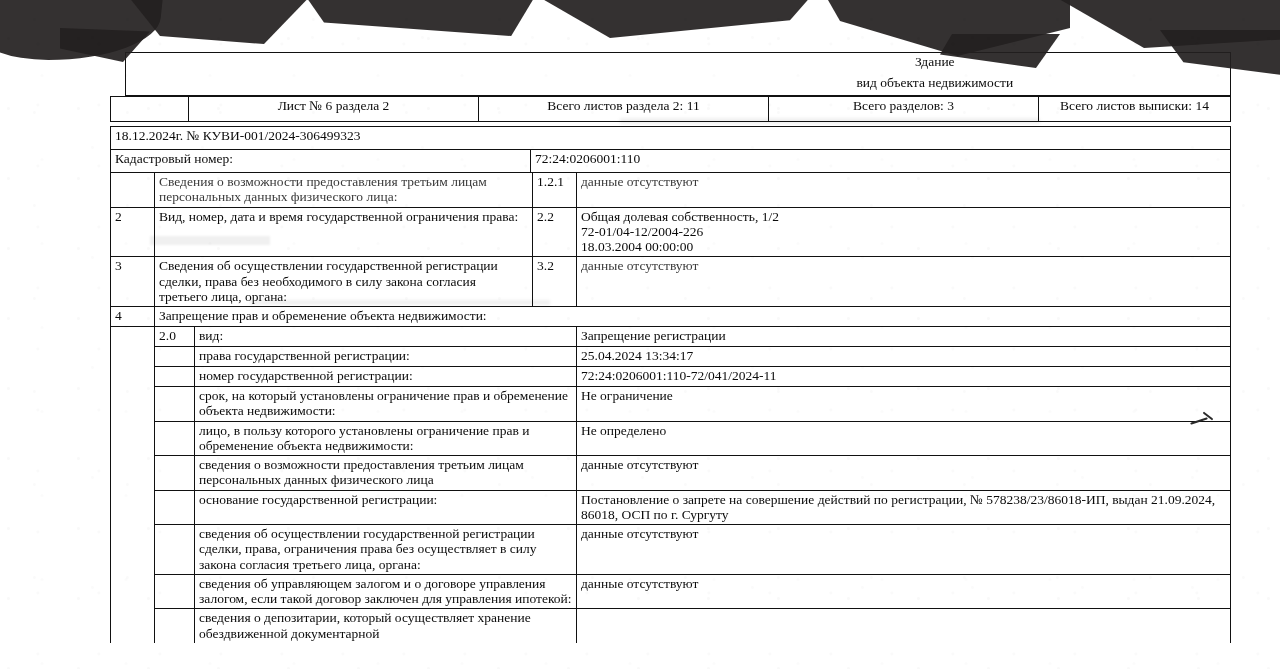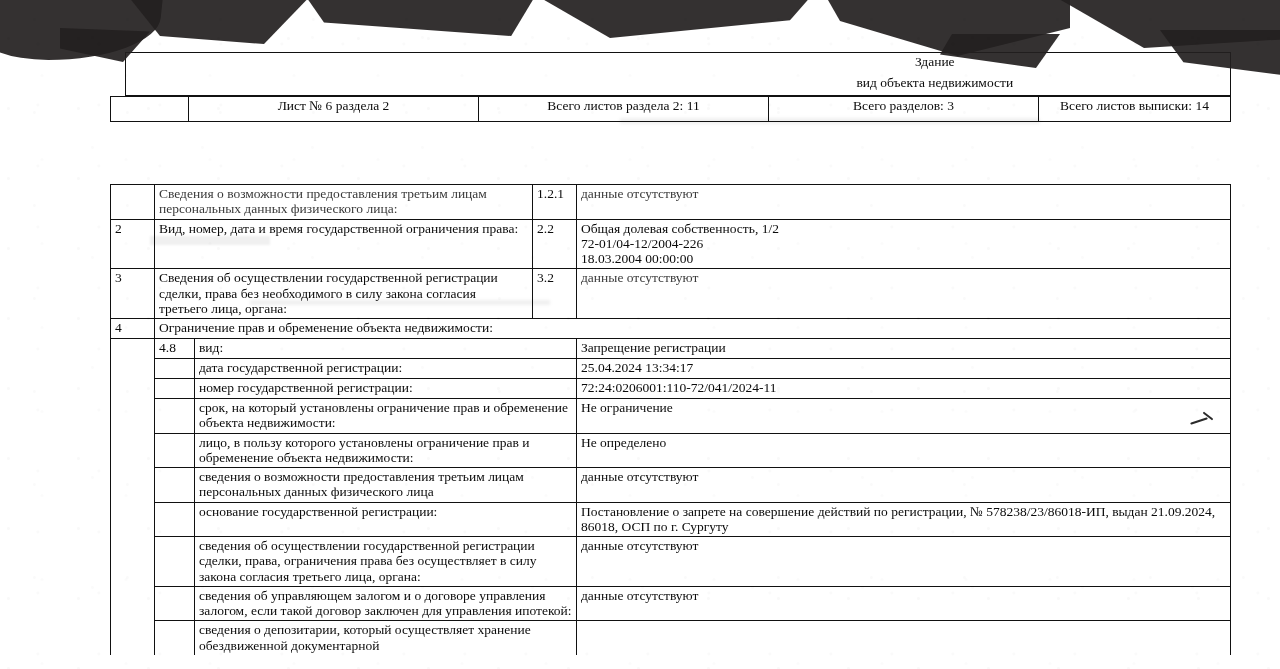"18.12.2024г. № КУВИ-001/2024-306499323" table.doc { html: none -> <table> <colgroup> <col> <col> </colgroup> <tbody> <tr> <td>18.12.2024г. № КУВИ-001/2024-306499323</td> </tr> <tr> <td>Кадастровый номер:</td> <td>72:24:0206001:110</td> </tr> </tbody> </table> }
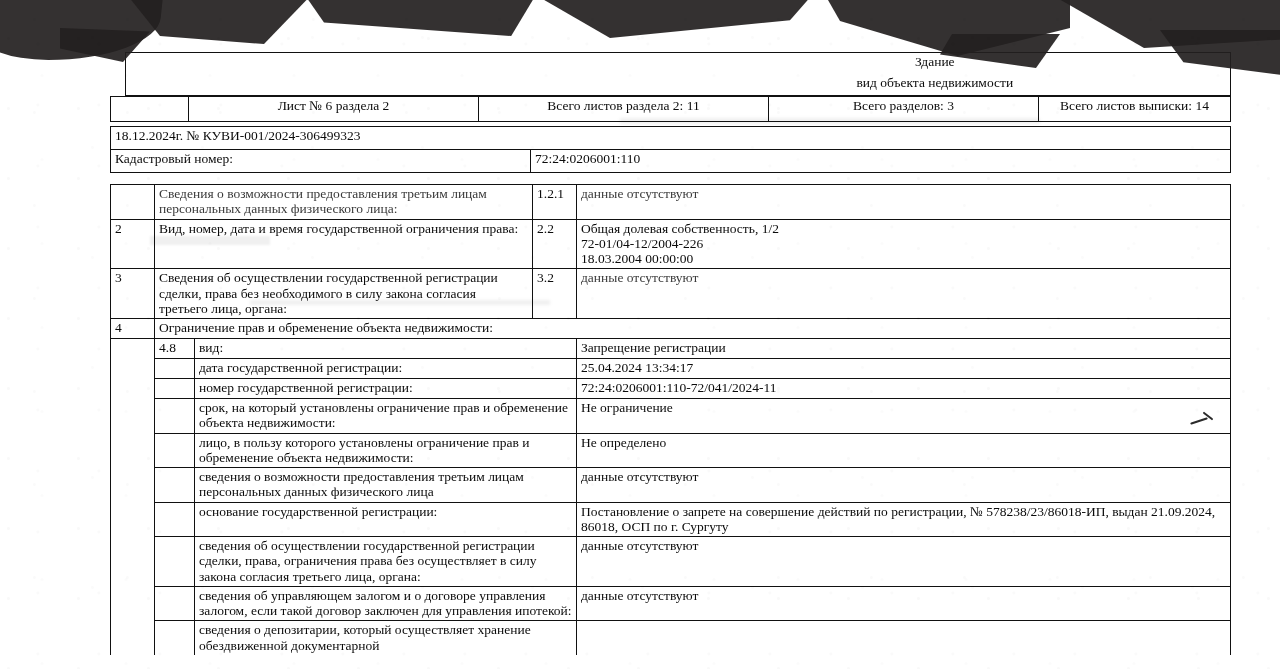"Сведения о возможности предоставления" .body { top: 184px -> 172px }
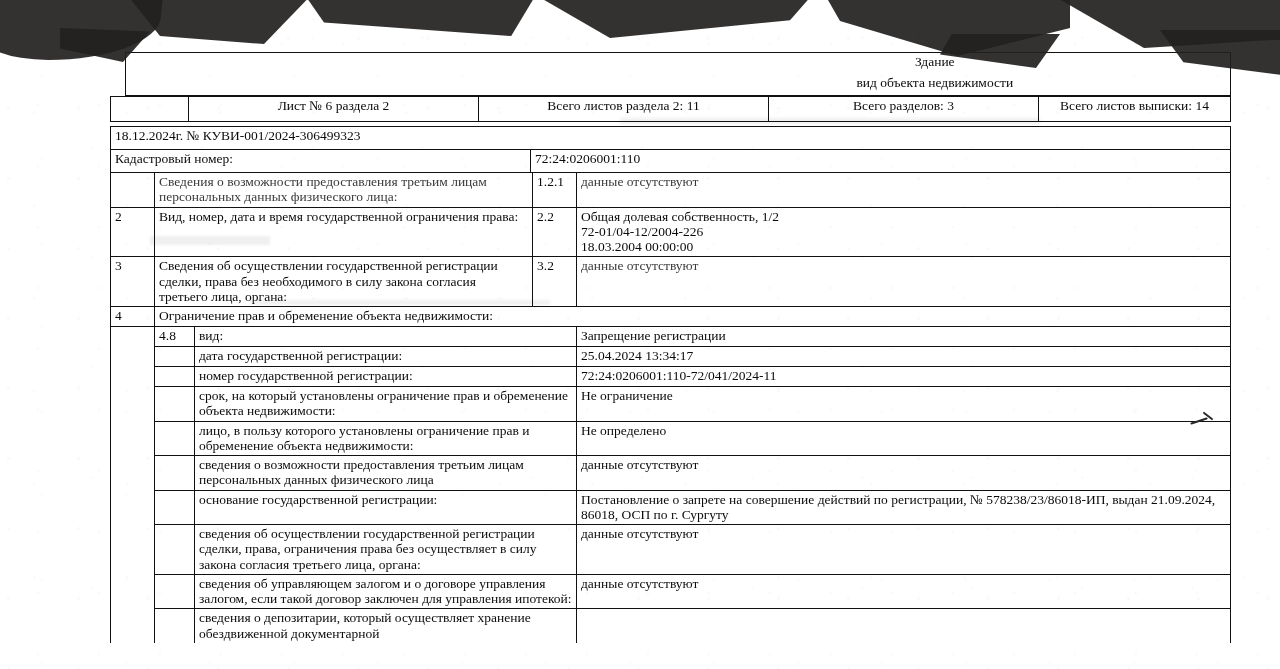"Ограничение прав и обременение объекта" td { text: Ограничение -> Запрещение }
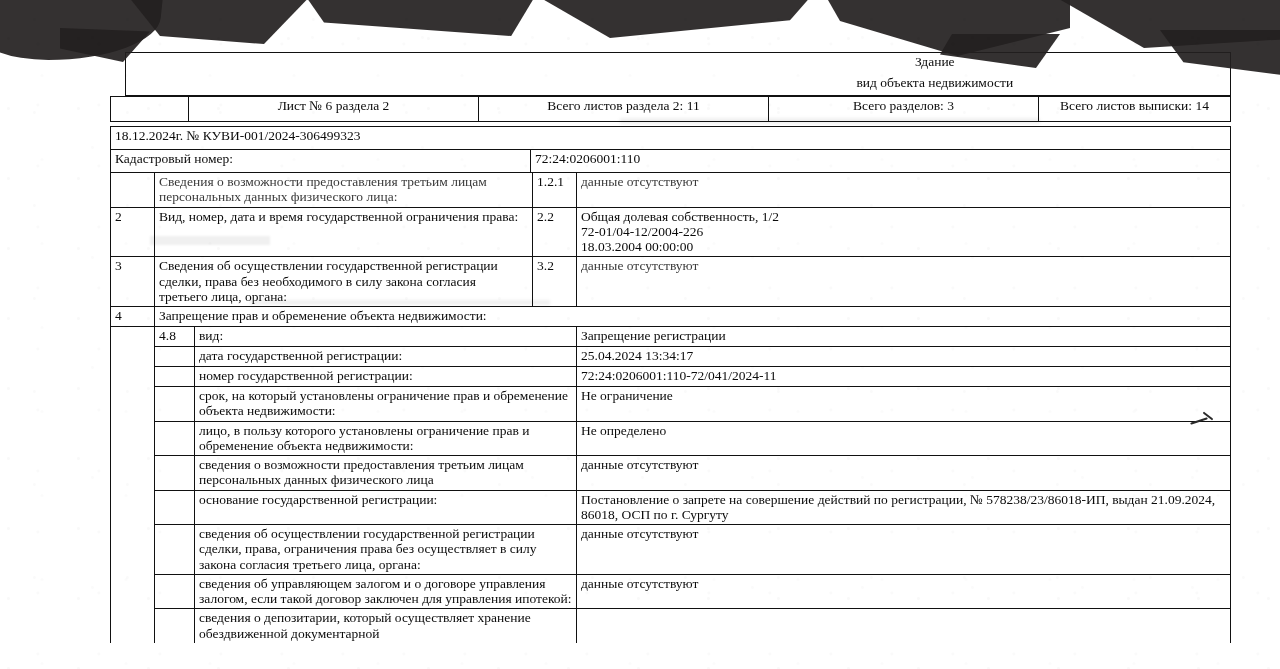"4.8" td { text: 4.8 -> 2.0 }
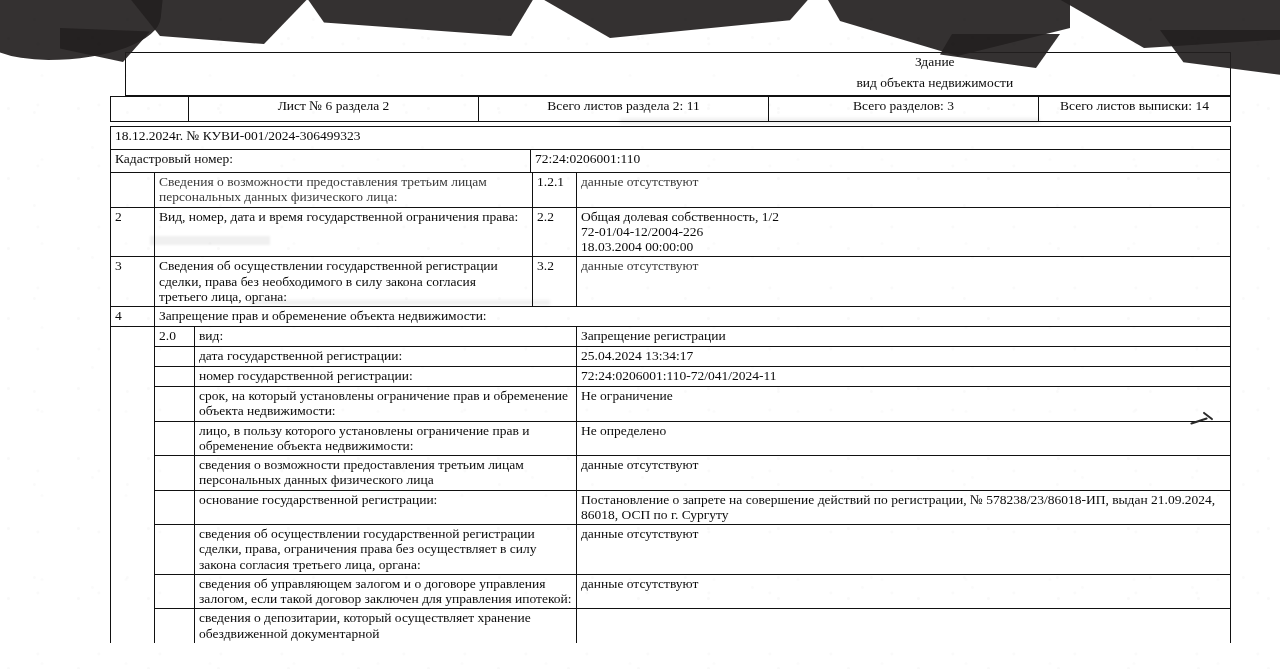"дата государственной регистрации:" td { text: дата -> права }
